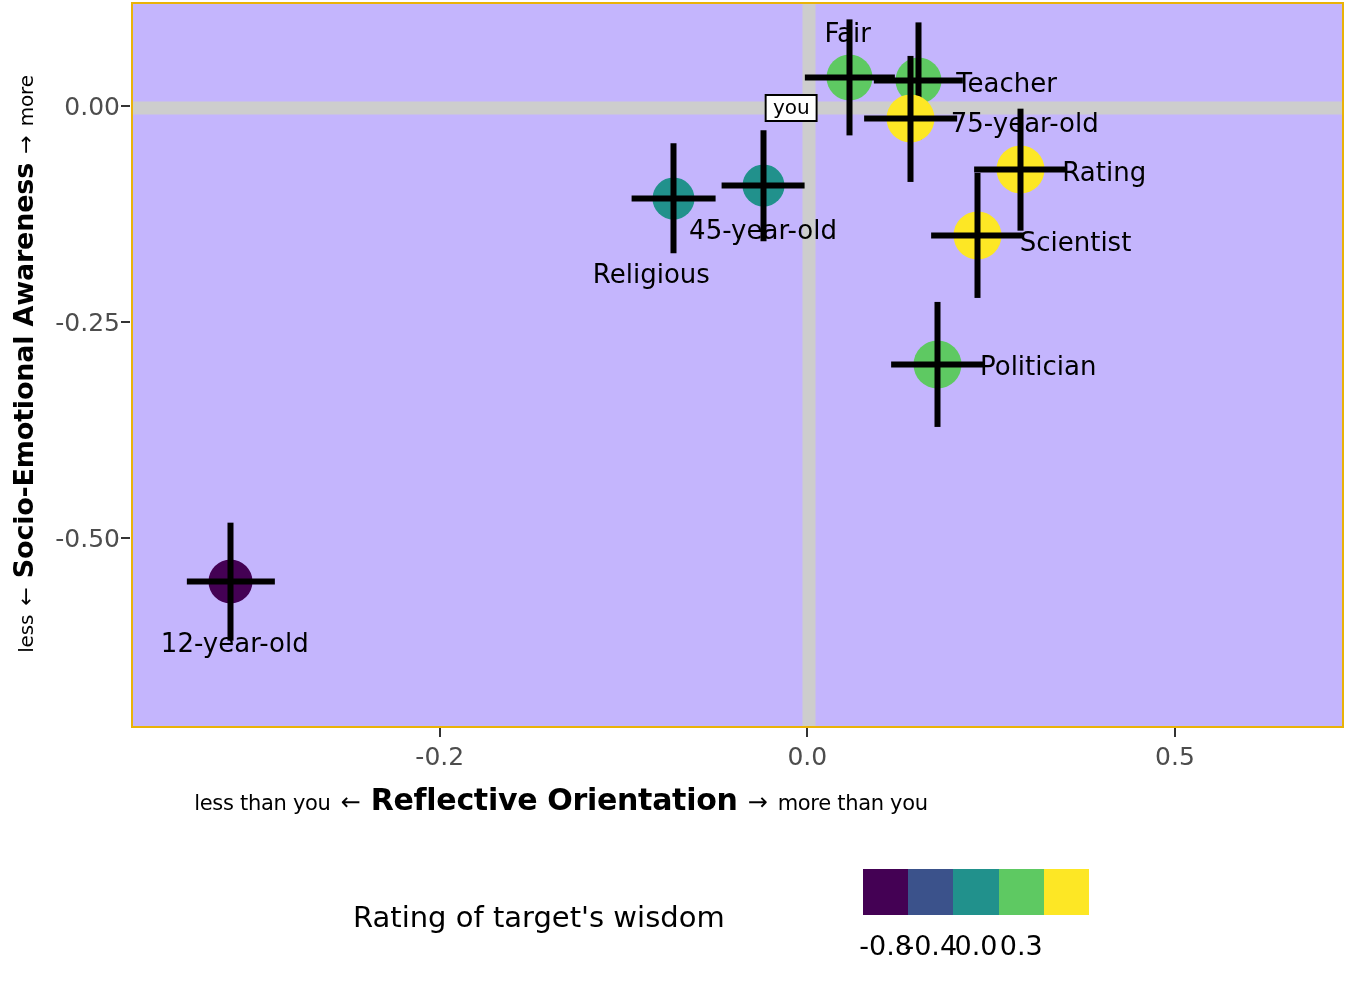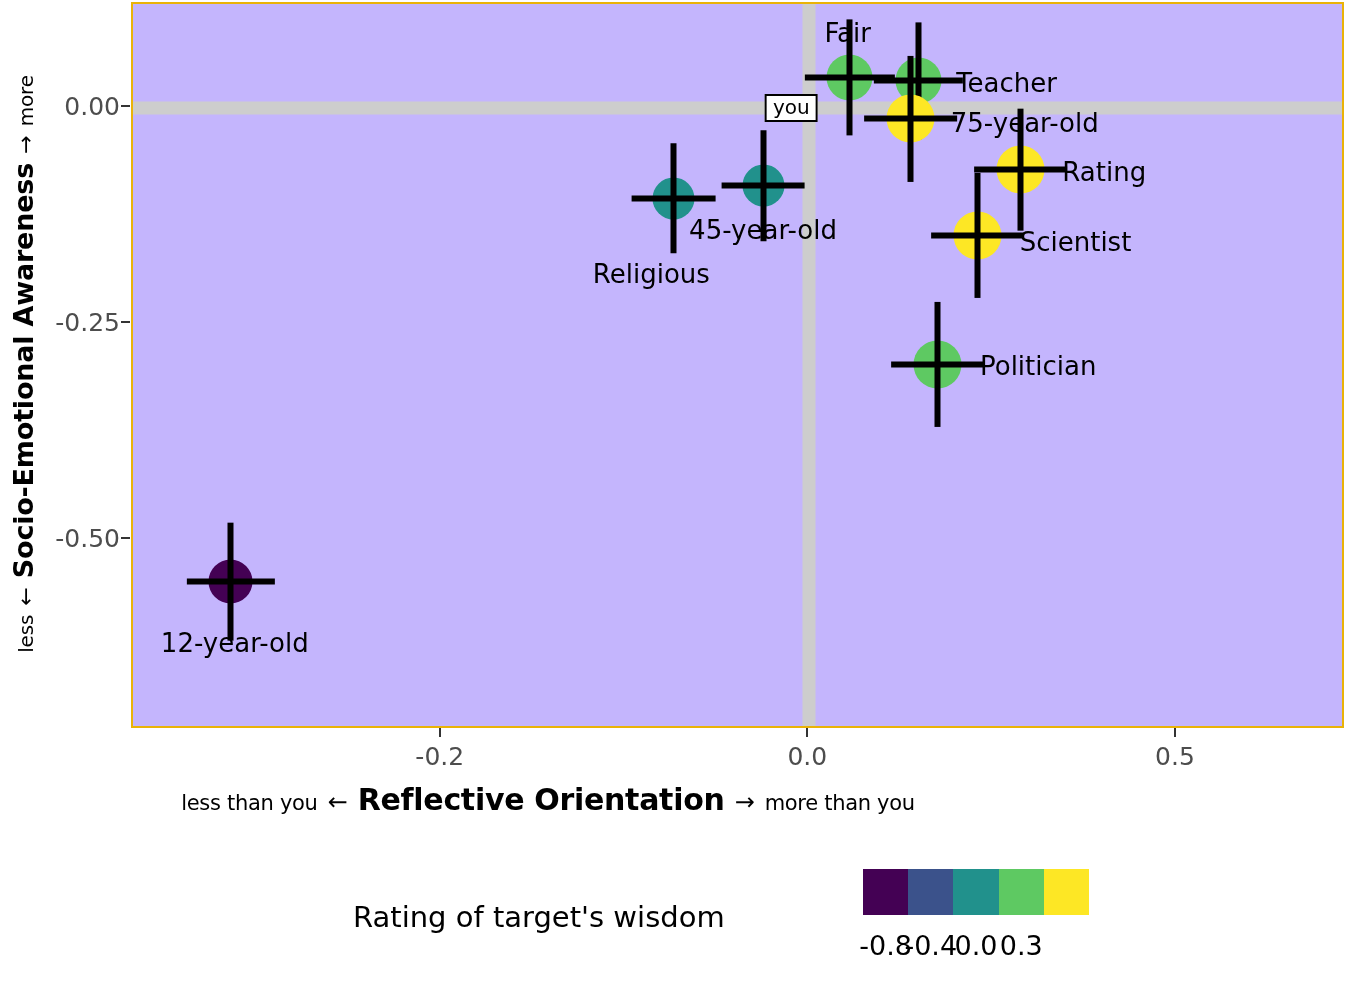"less than you ← Reflective" .xtitle { left: 0 -> 13px }
